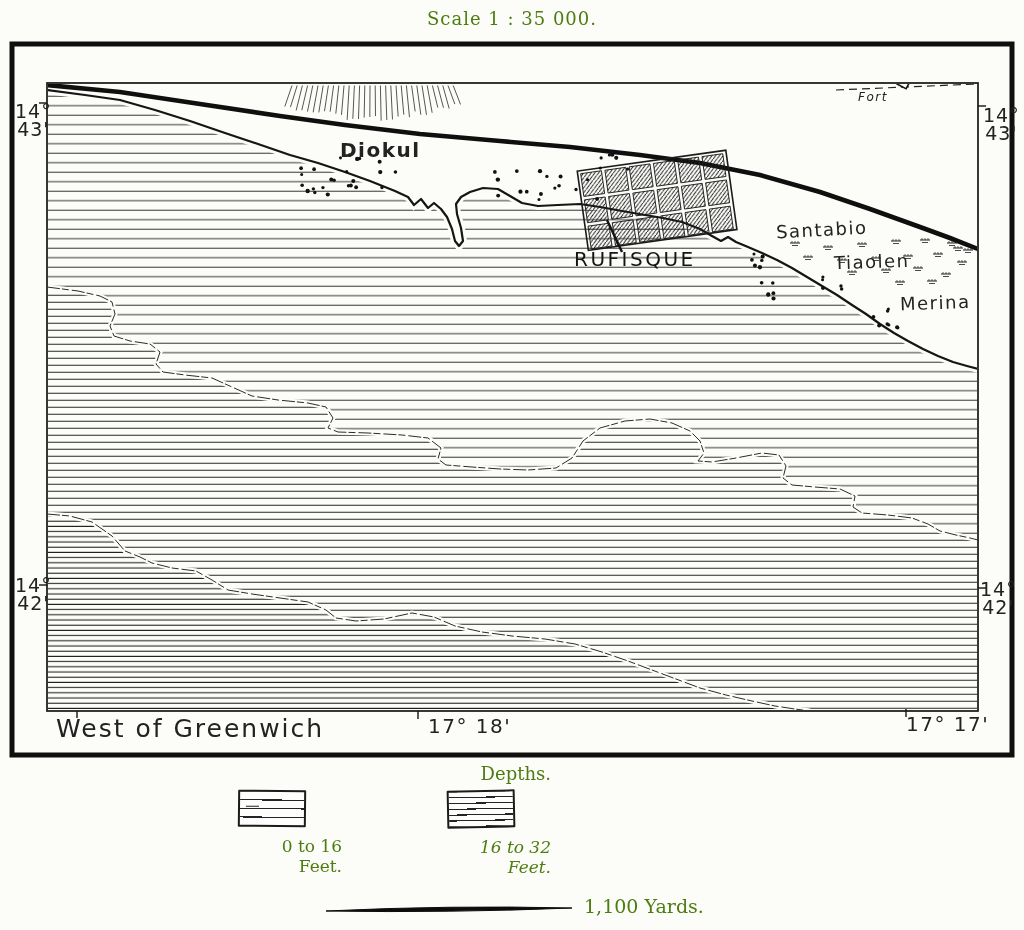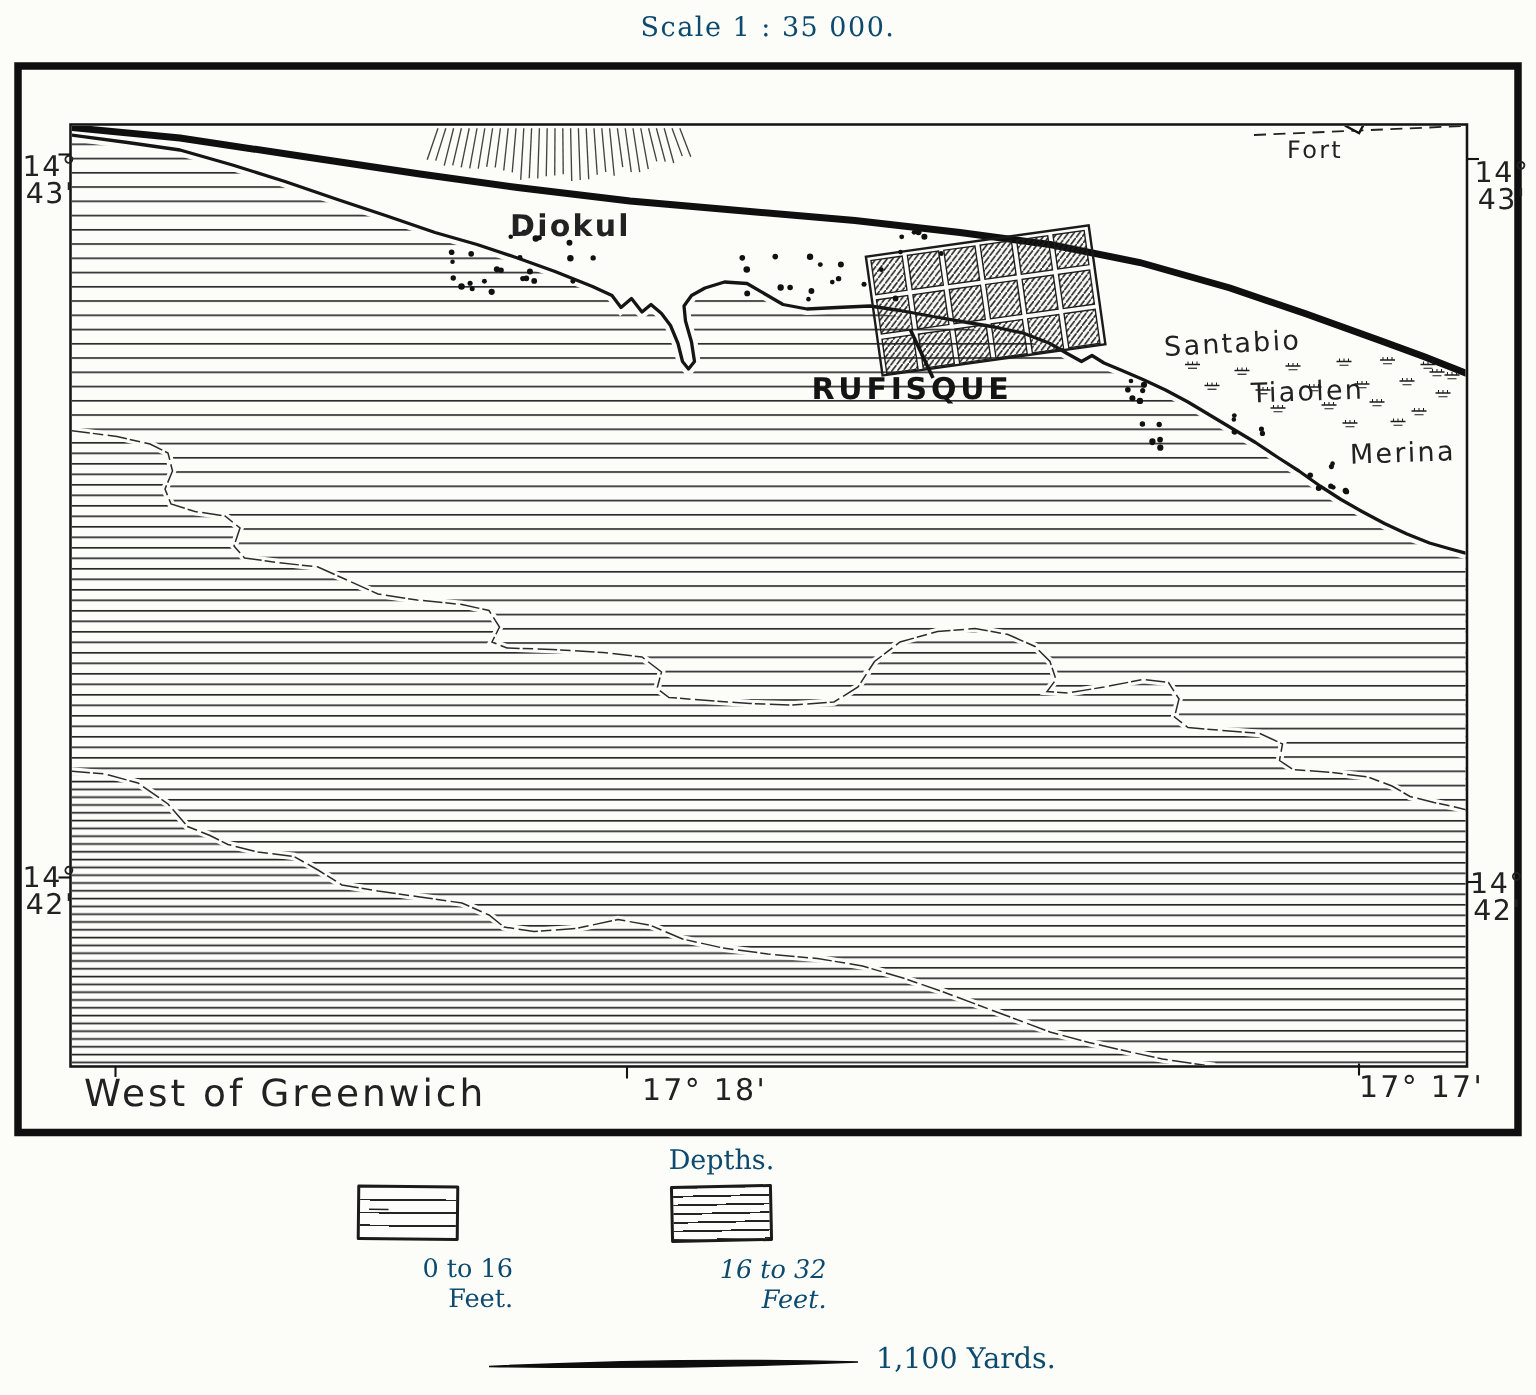"Scale 1 : 35 000." .typeset { color: #0c4a6e -> #4d7c0f }
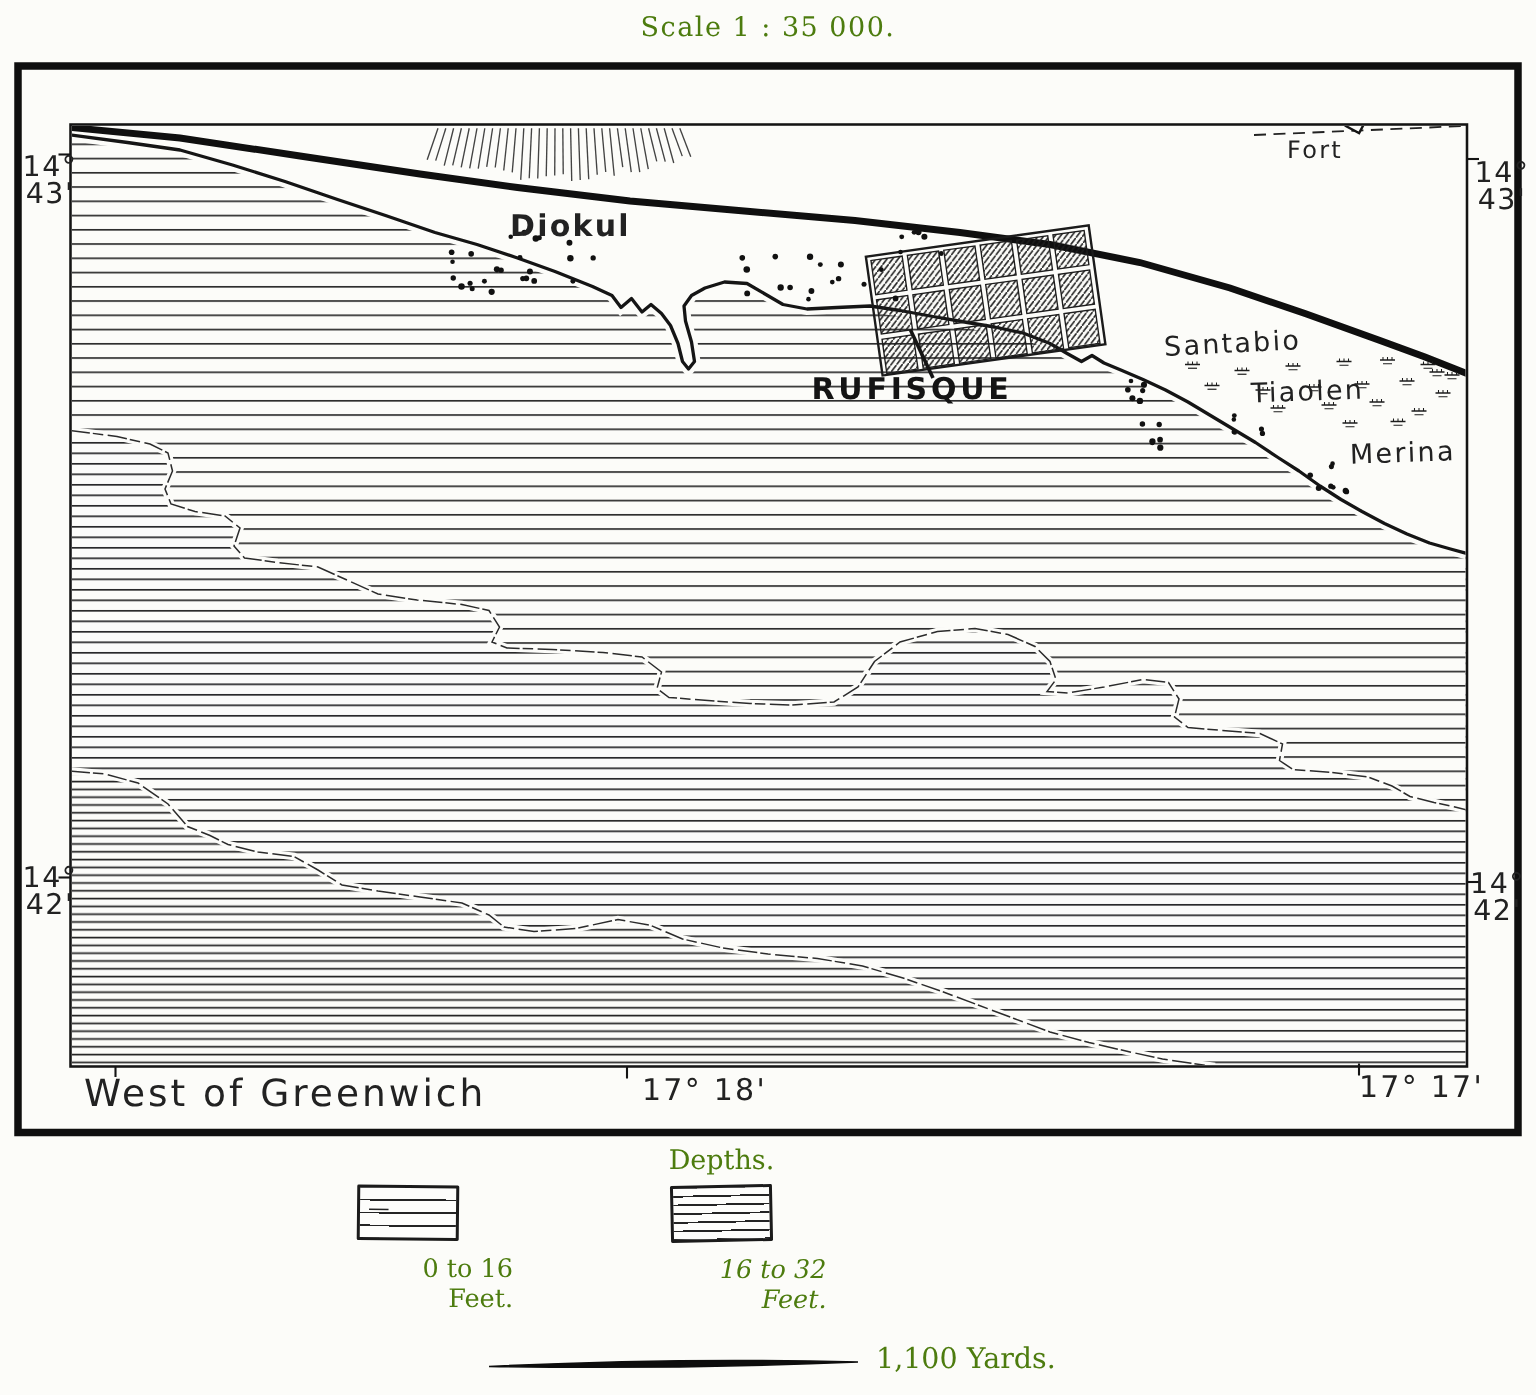"Fort" .p-fort { font-size: 16px -> 12px; font-style: none -> italic }
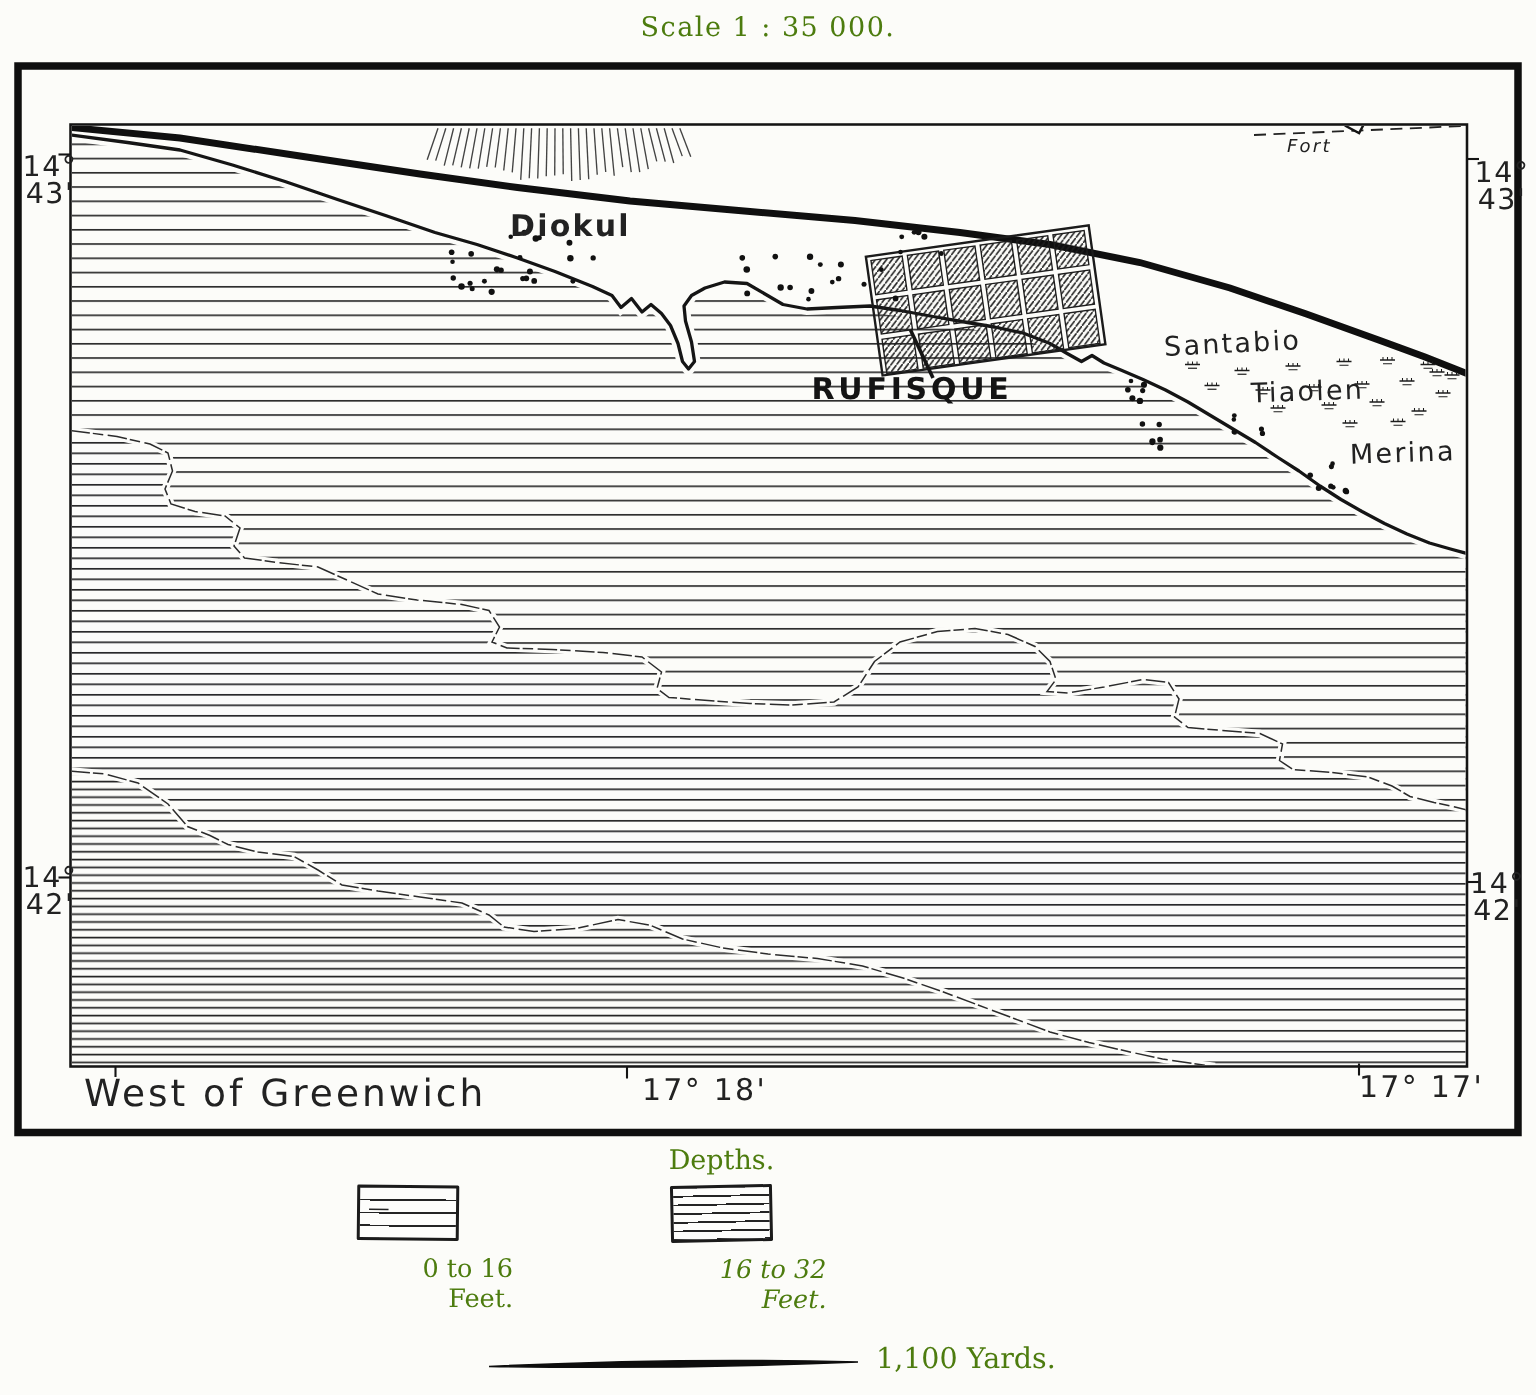"RUFISQUE" .p-rufisque { font-weight: bold -> normal; left: 541px -> 574px }
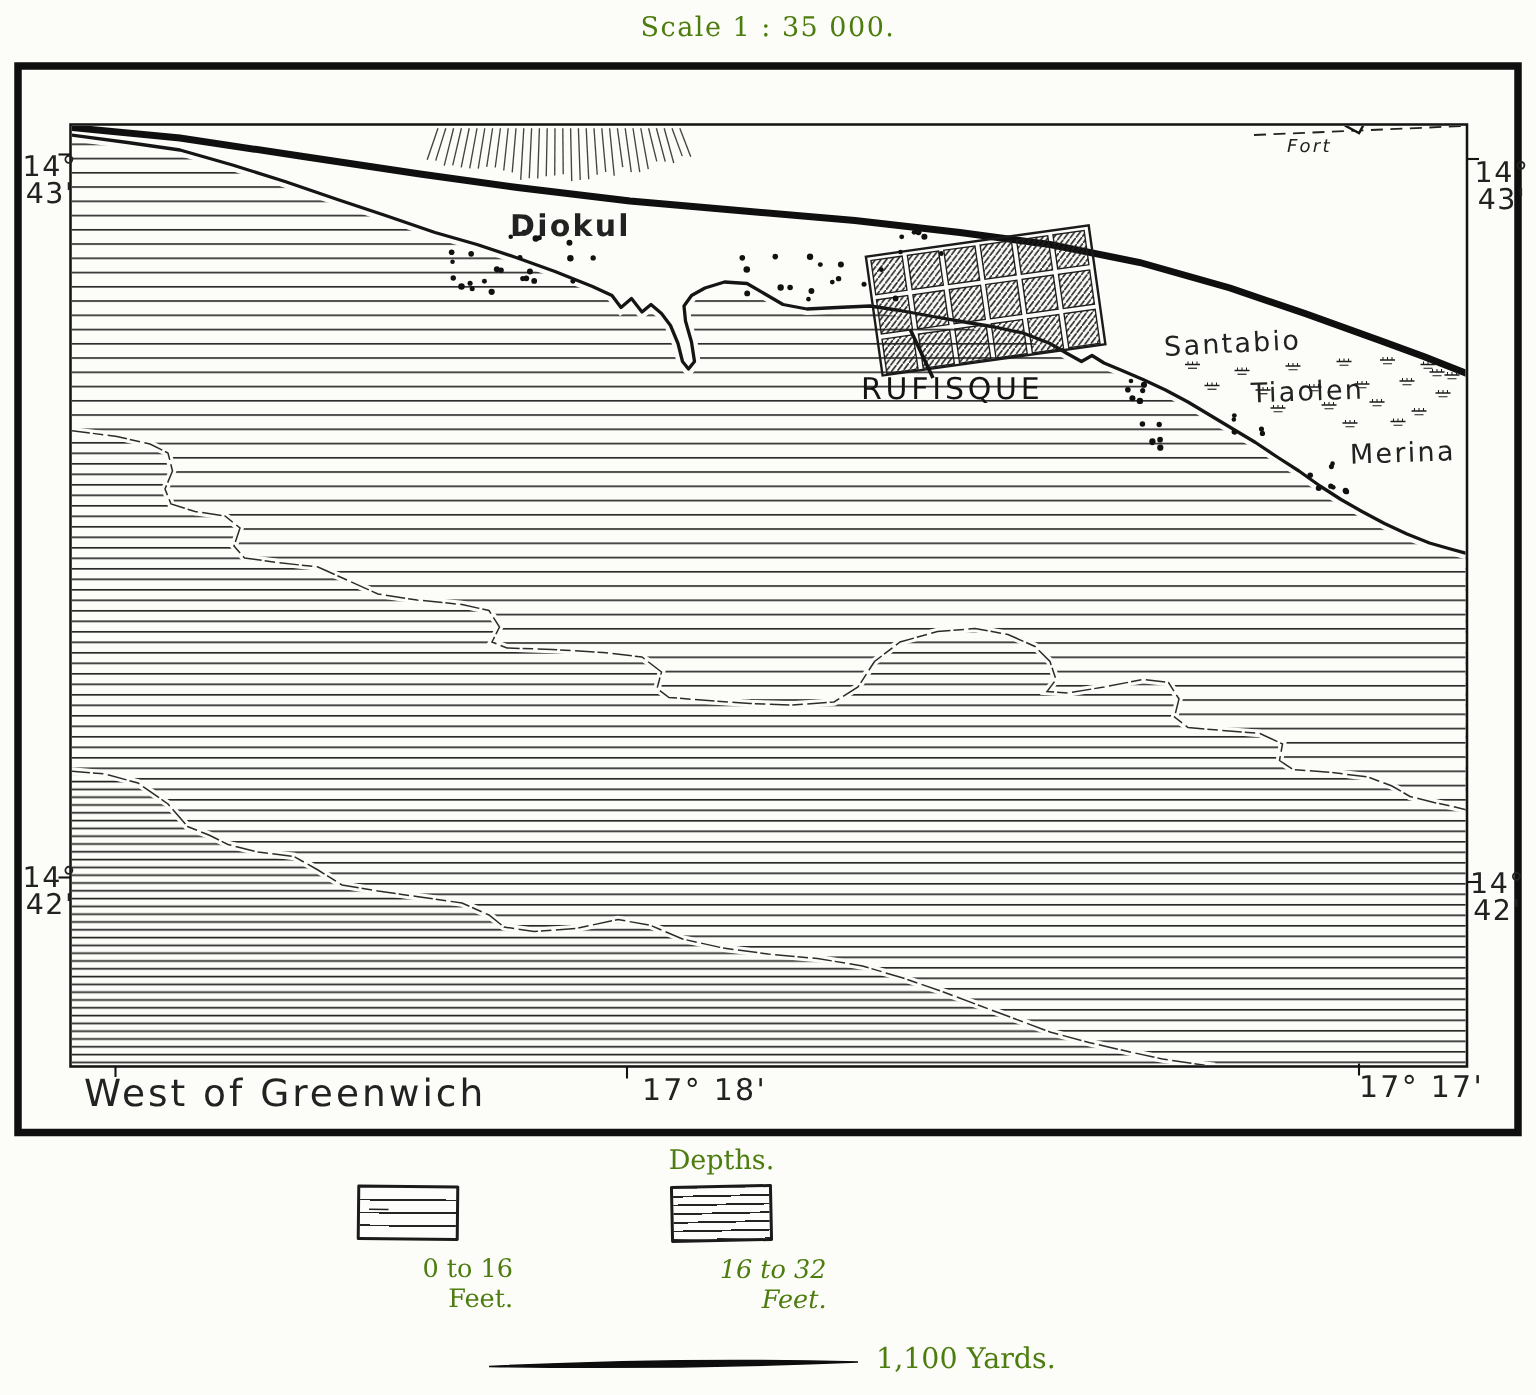"Depths." .leg-title { text-align: center -> right }
